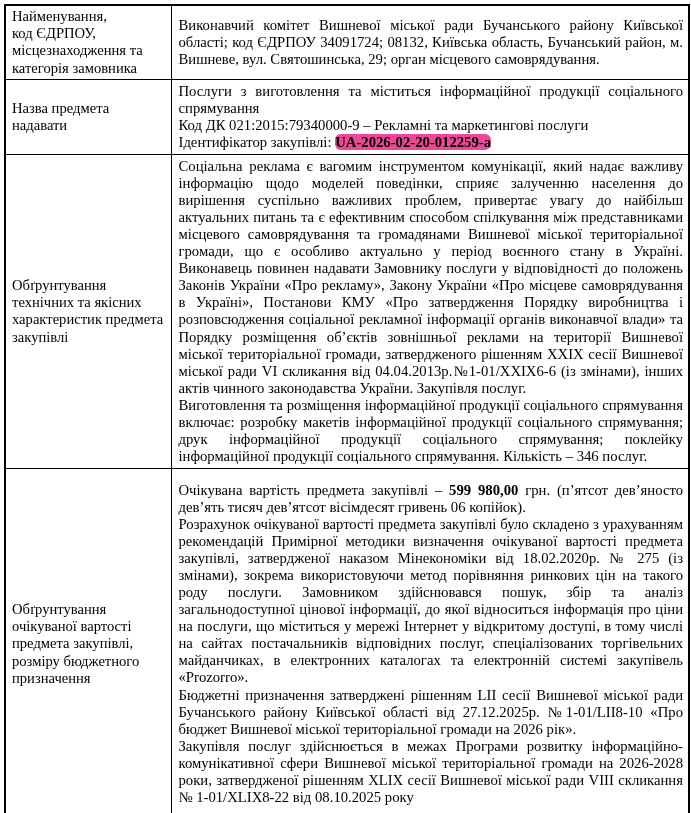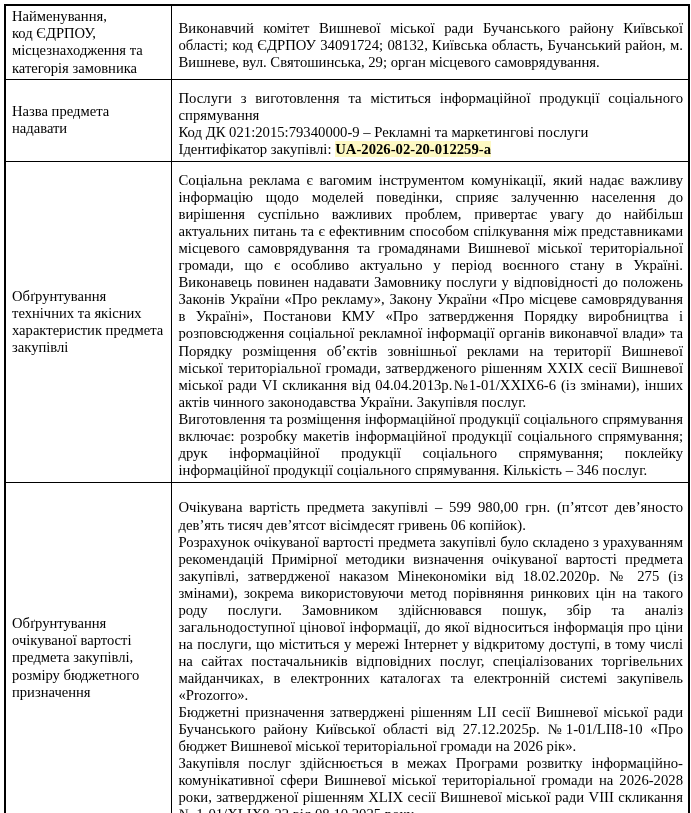"Виконавчий комітет Вишневої міської ради" td.content { padding: 10px 5px 3px 7px -> 3px 5px 3px 7px }
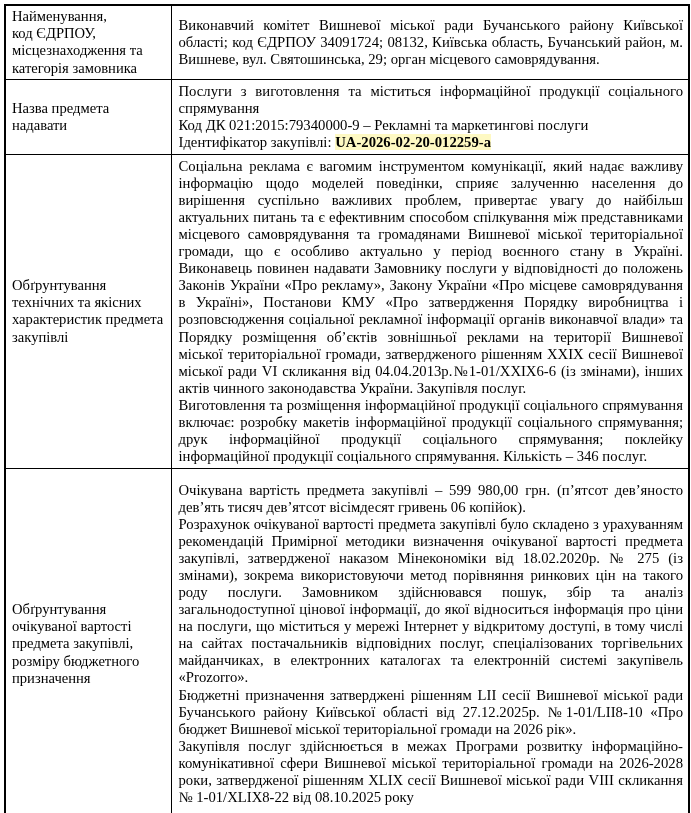"UA-2026-02-20-012259-a" .hl { background: #fef9c3 -> #ec4899; border-radius: none -> 6px }
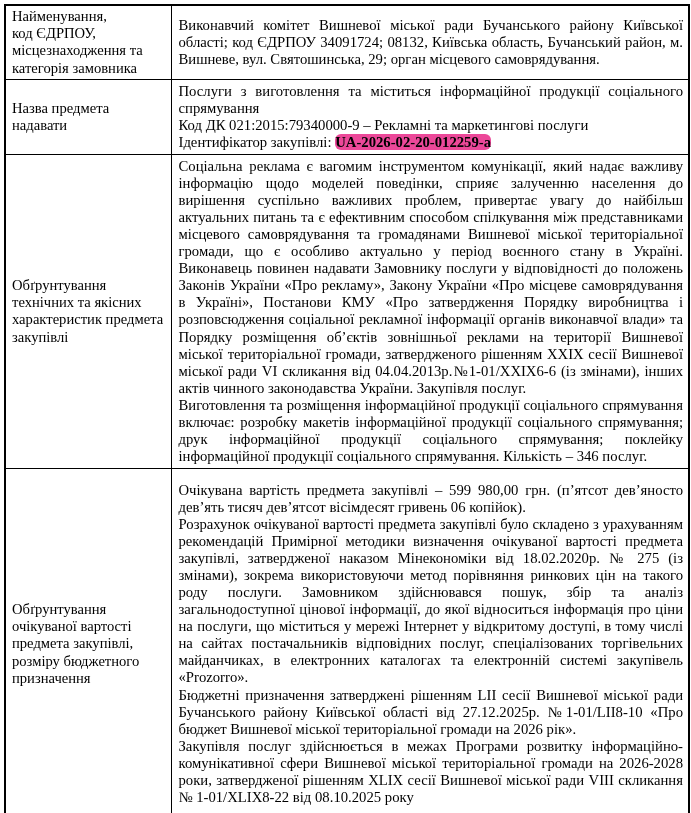"599 980,00" .b { font-weight: normal -> bold }
